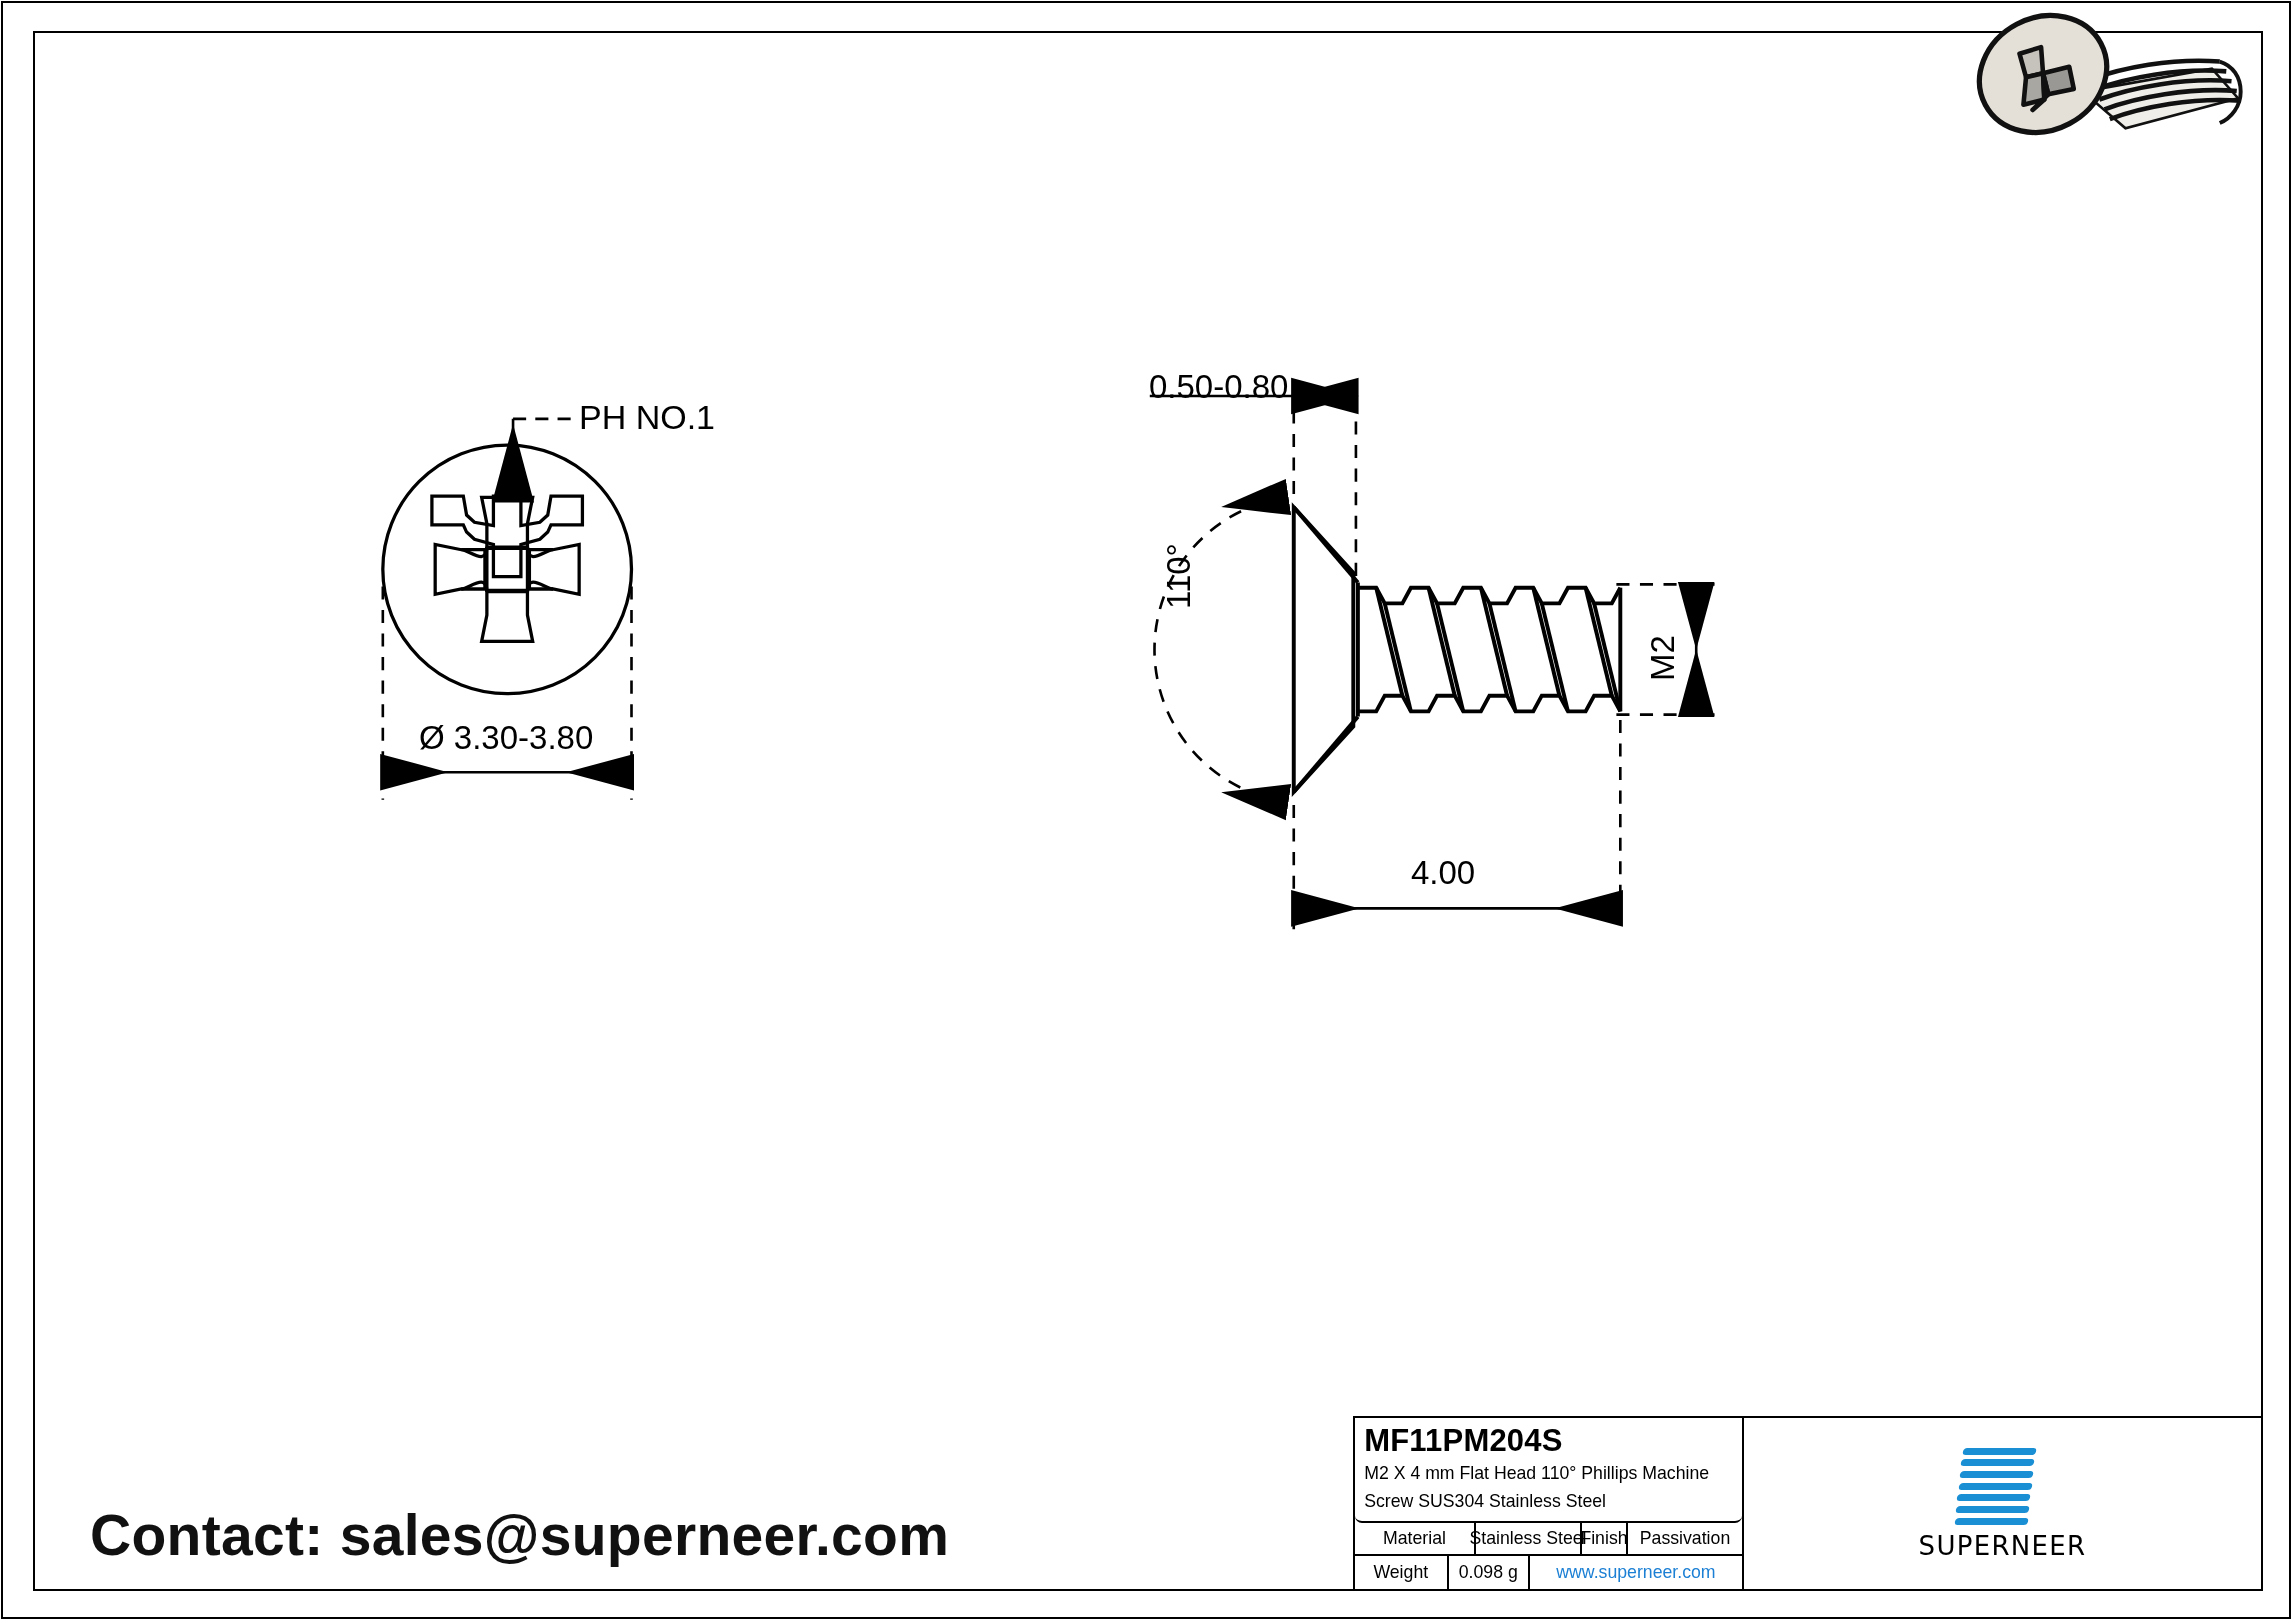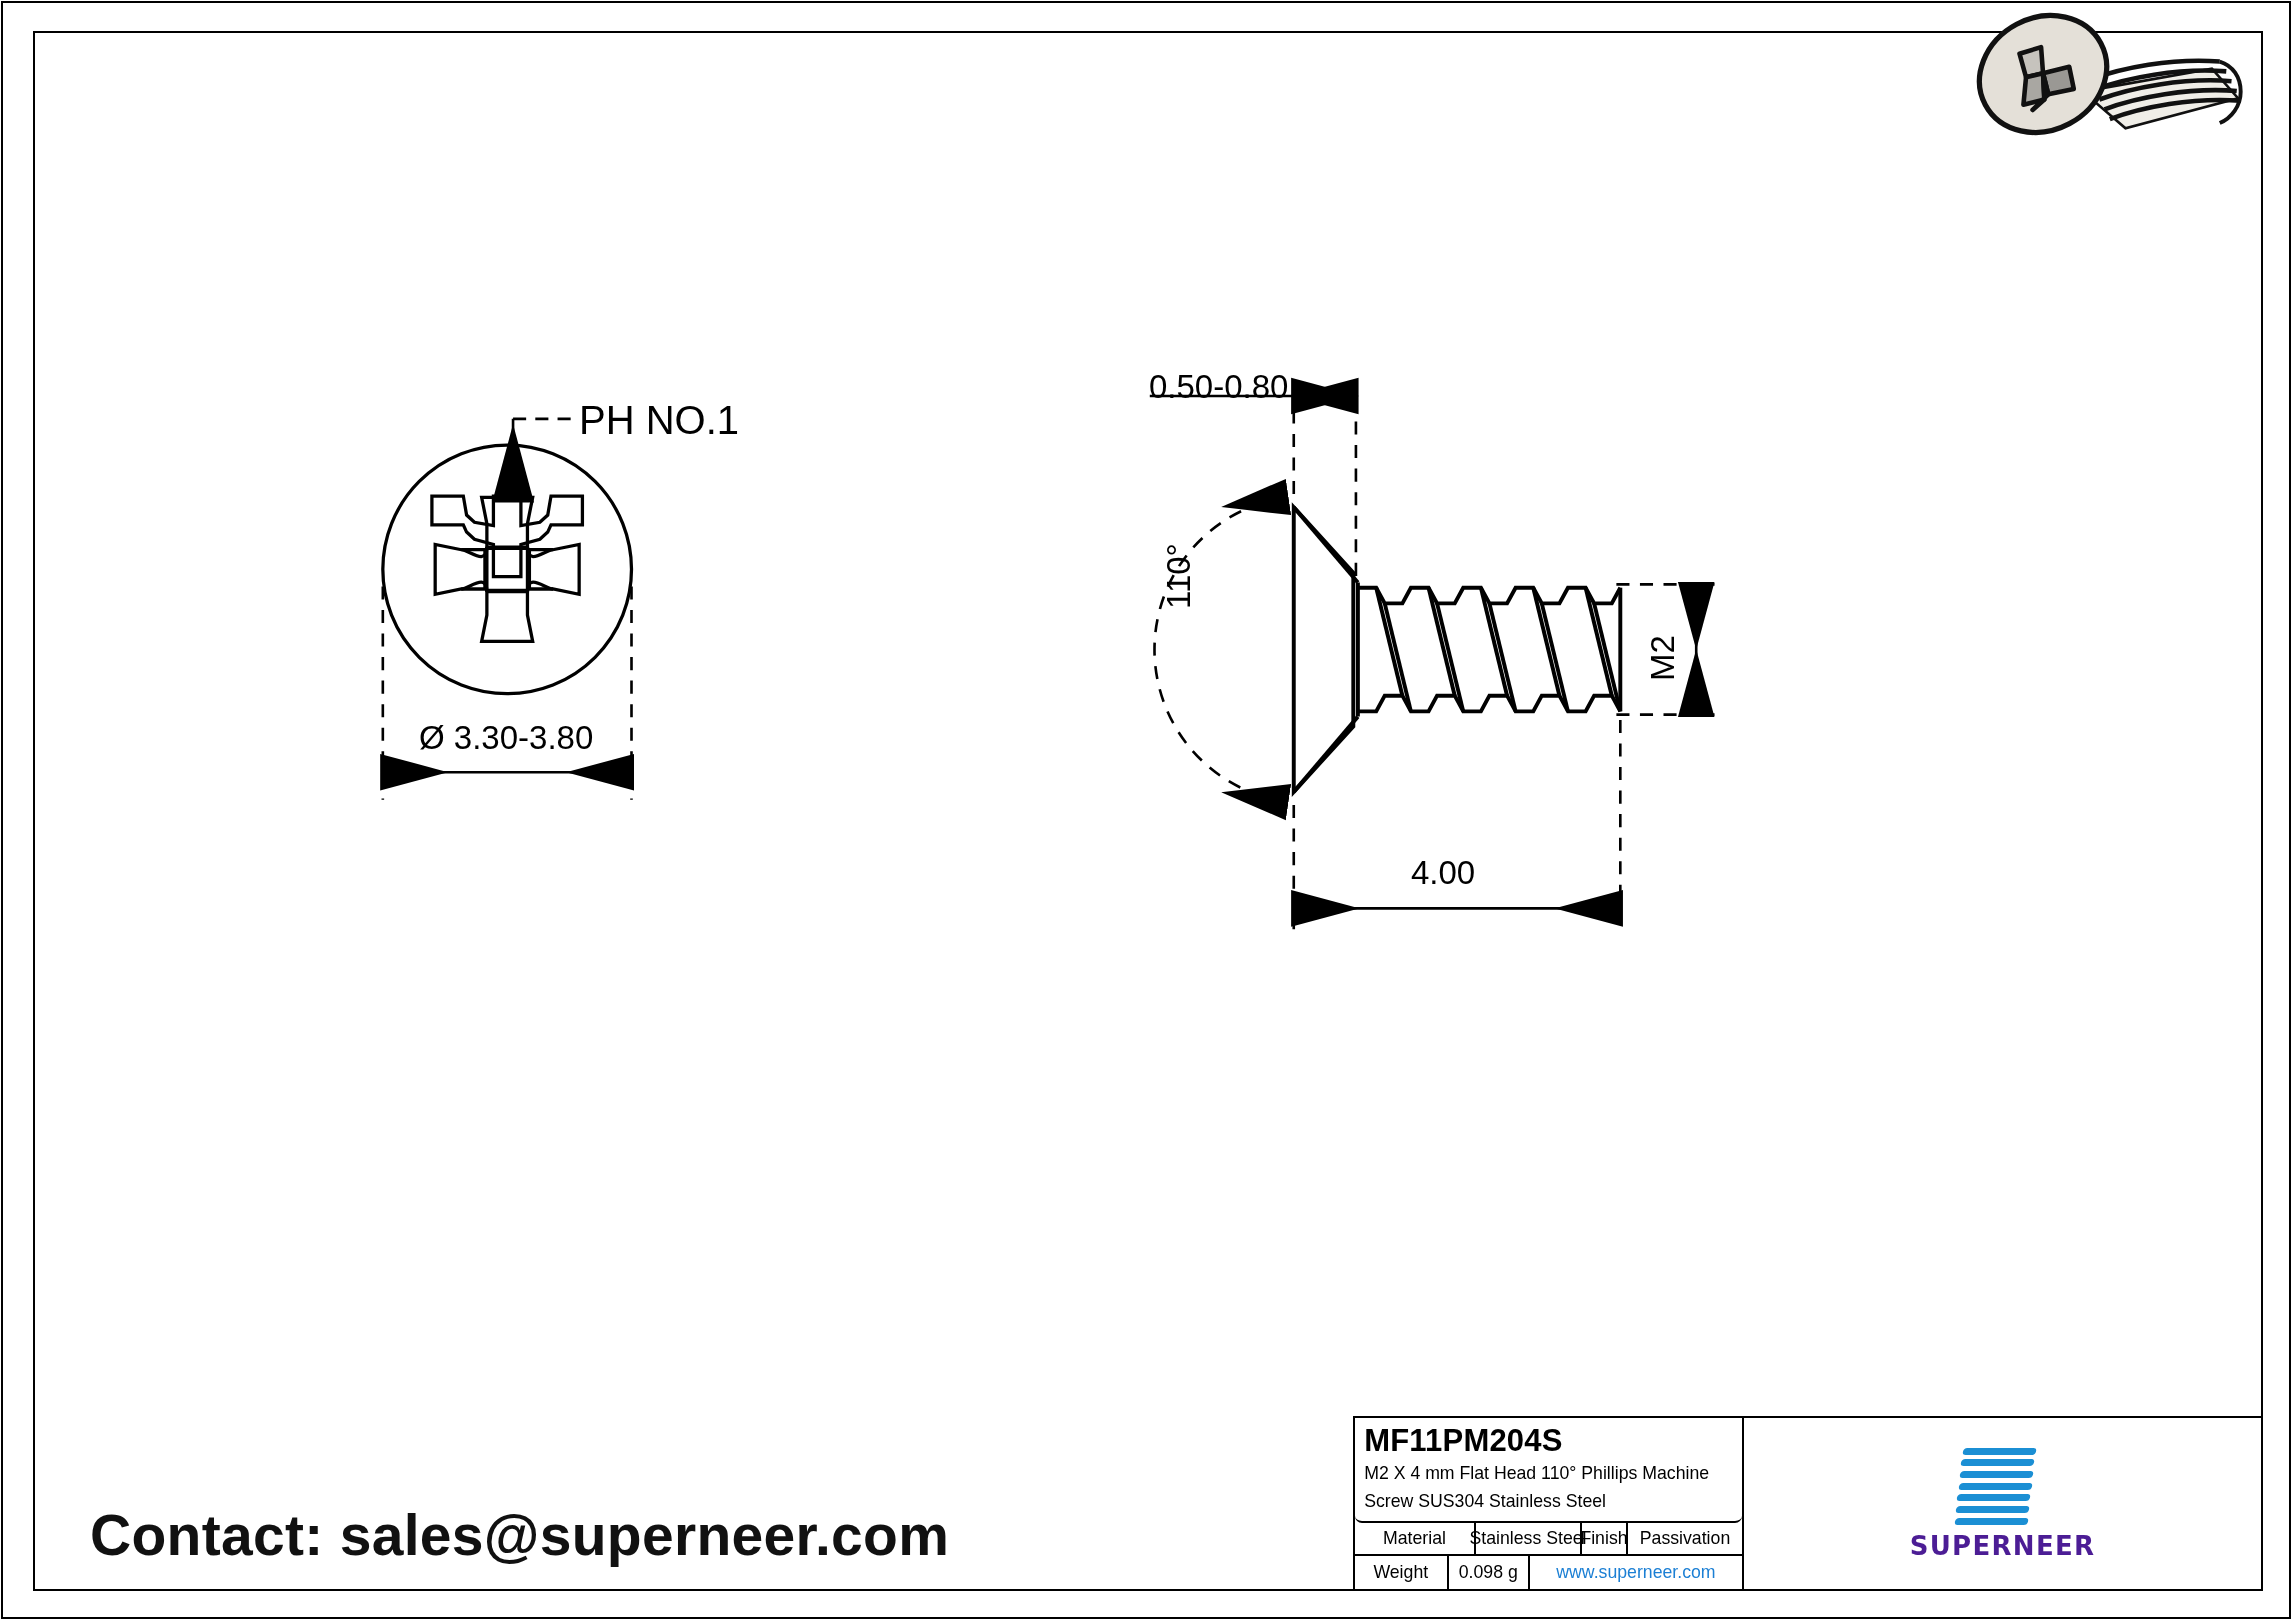"PH NO.1" div { font-size: 40px -> 34px }
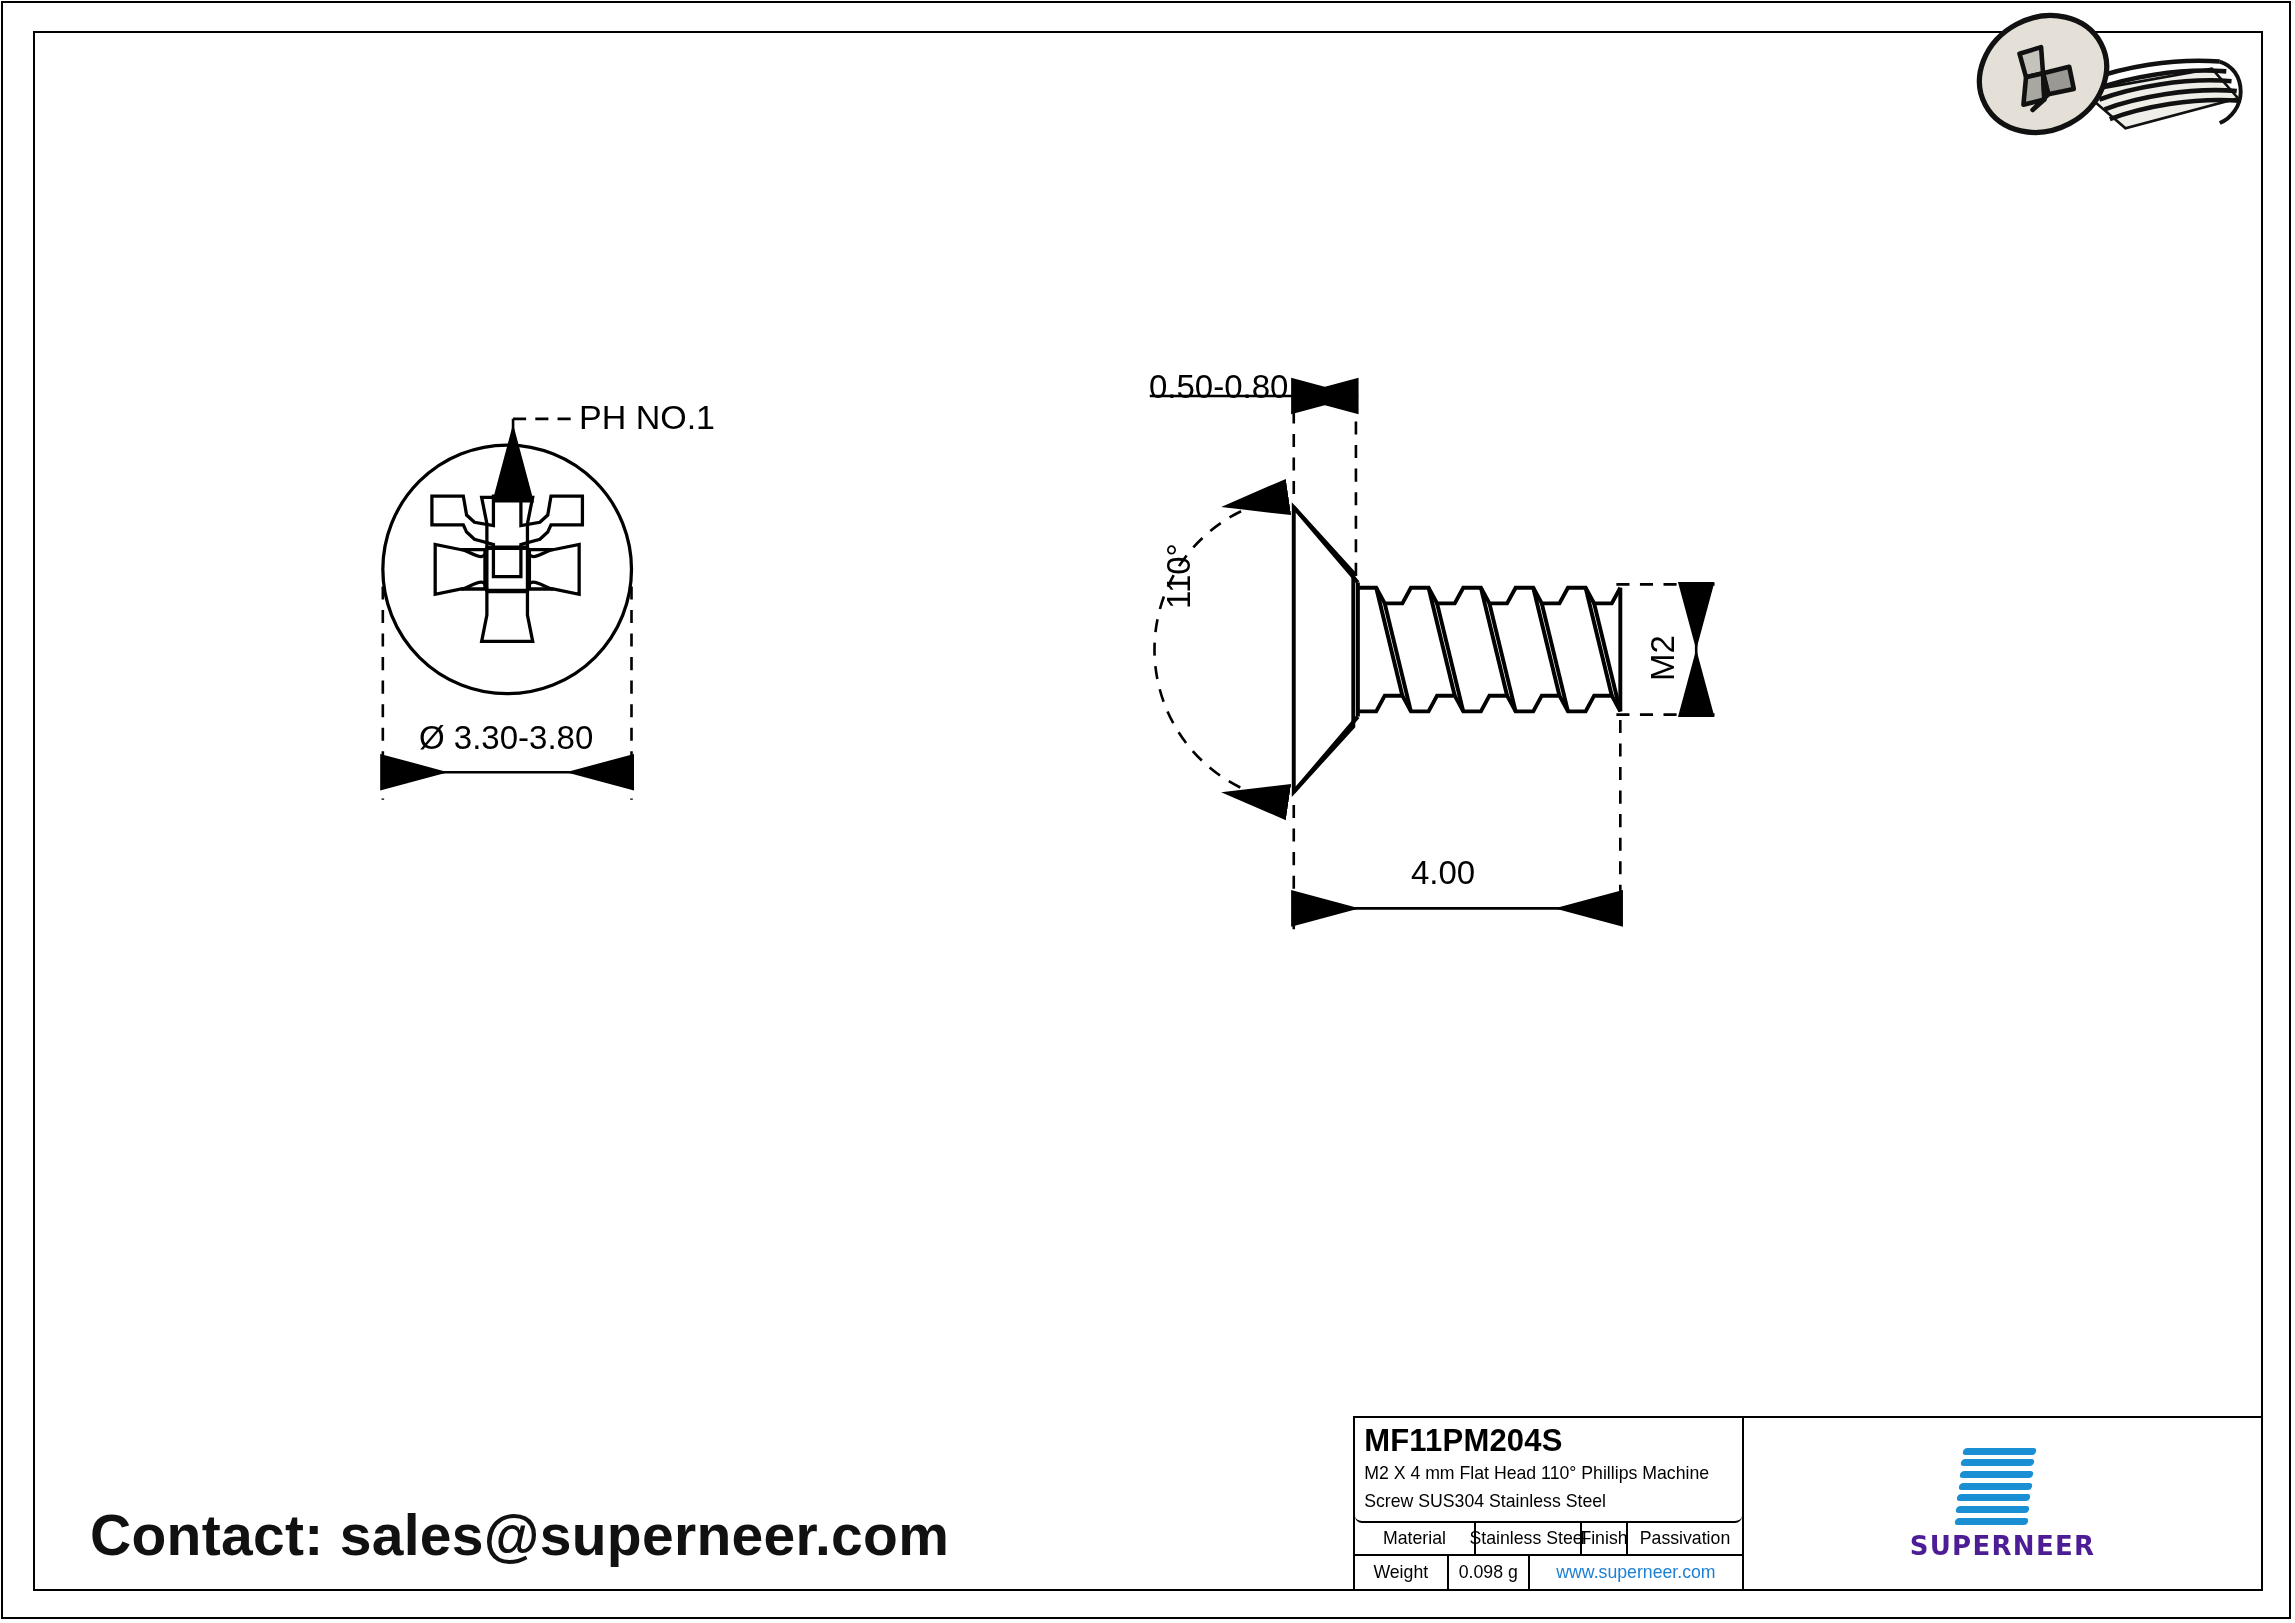"SUPERNEER" .logo-word { color: #4c1d95 -> #000000; font-weight: bold -> normal }
